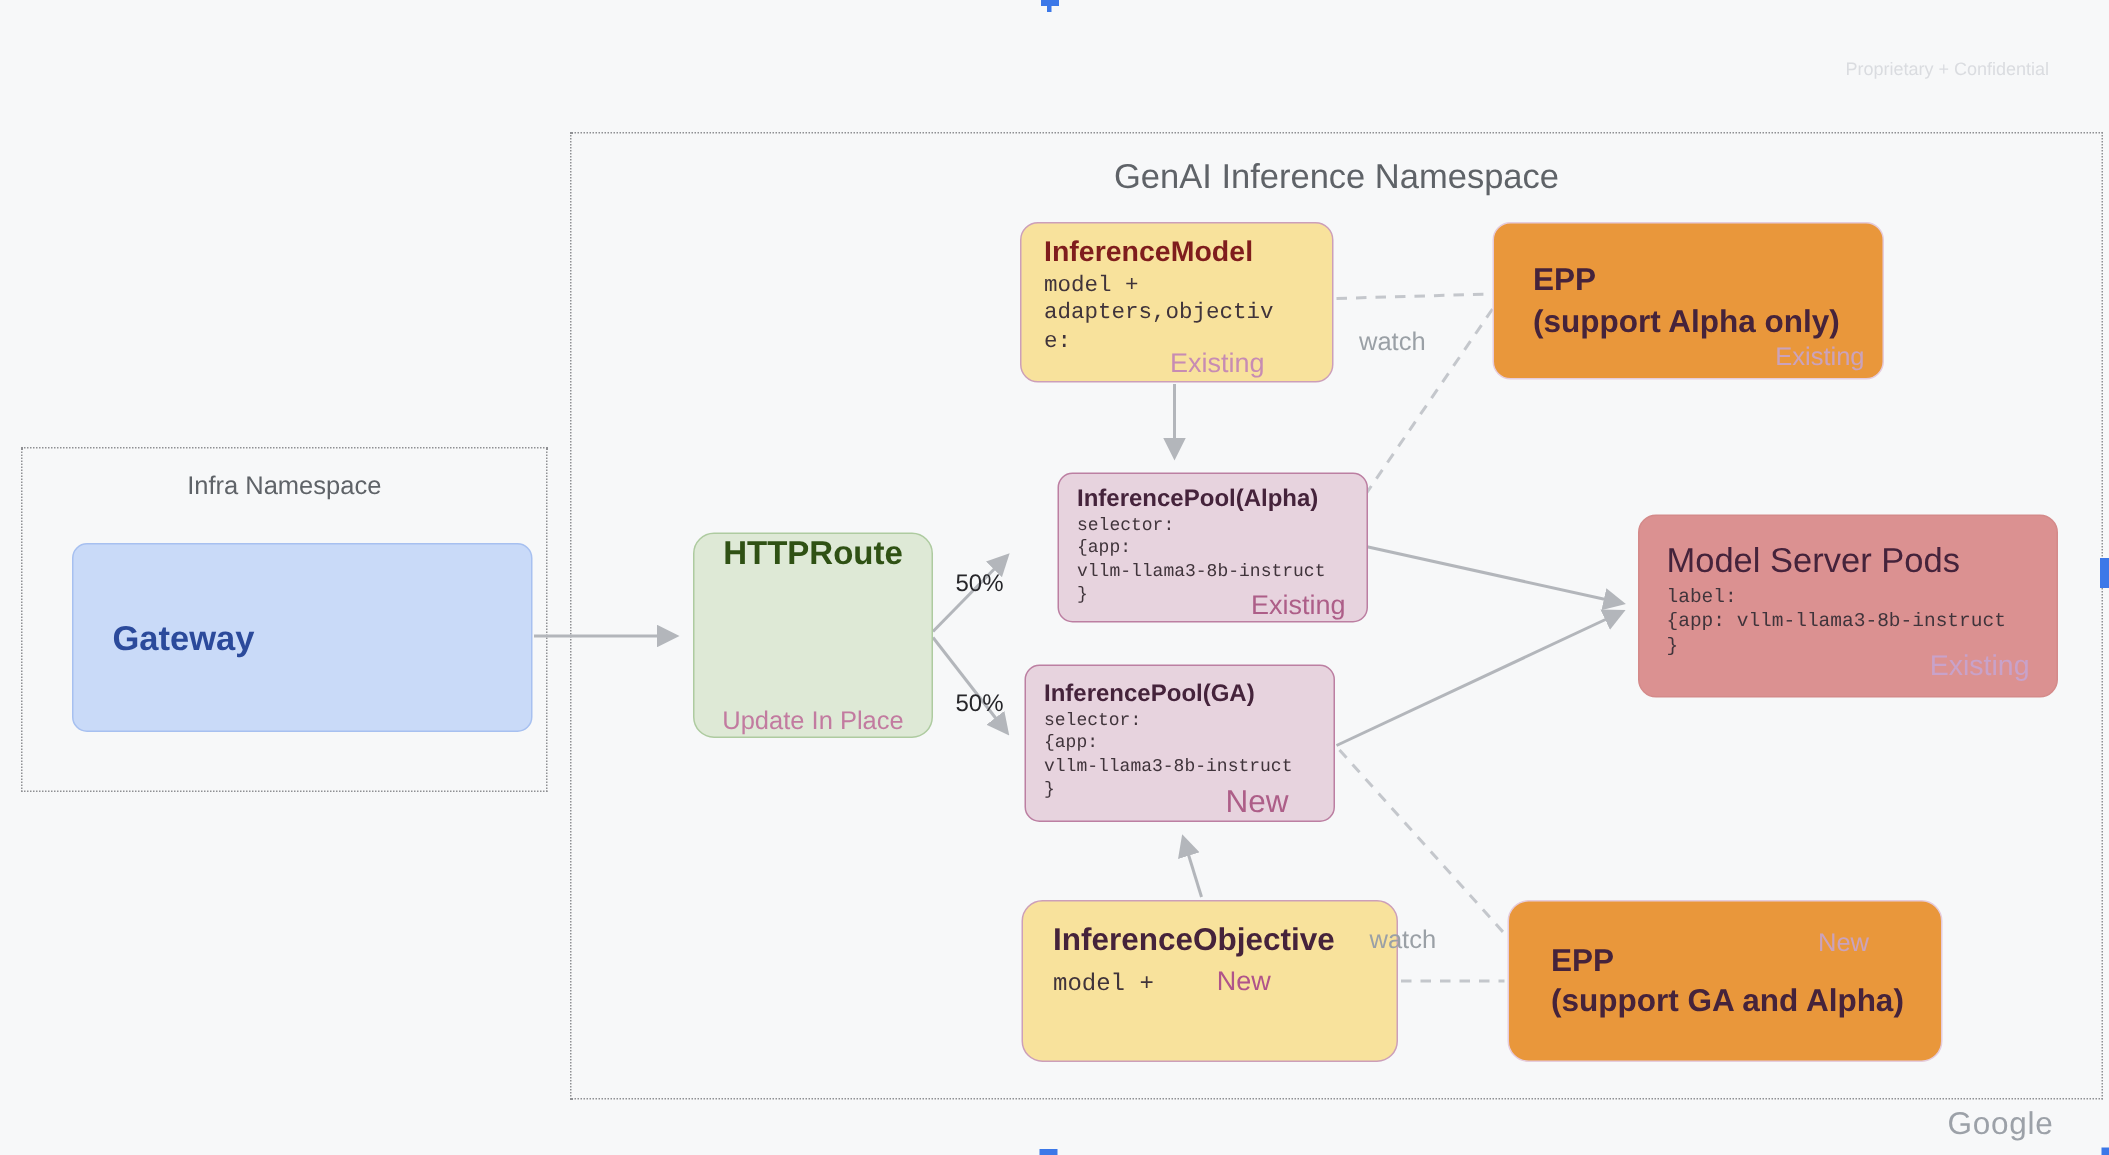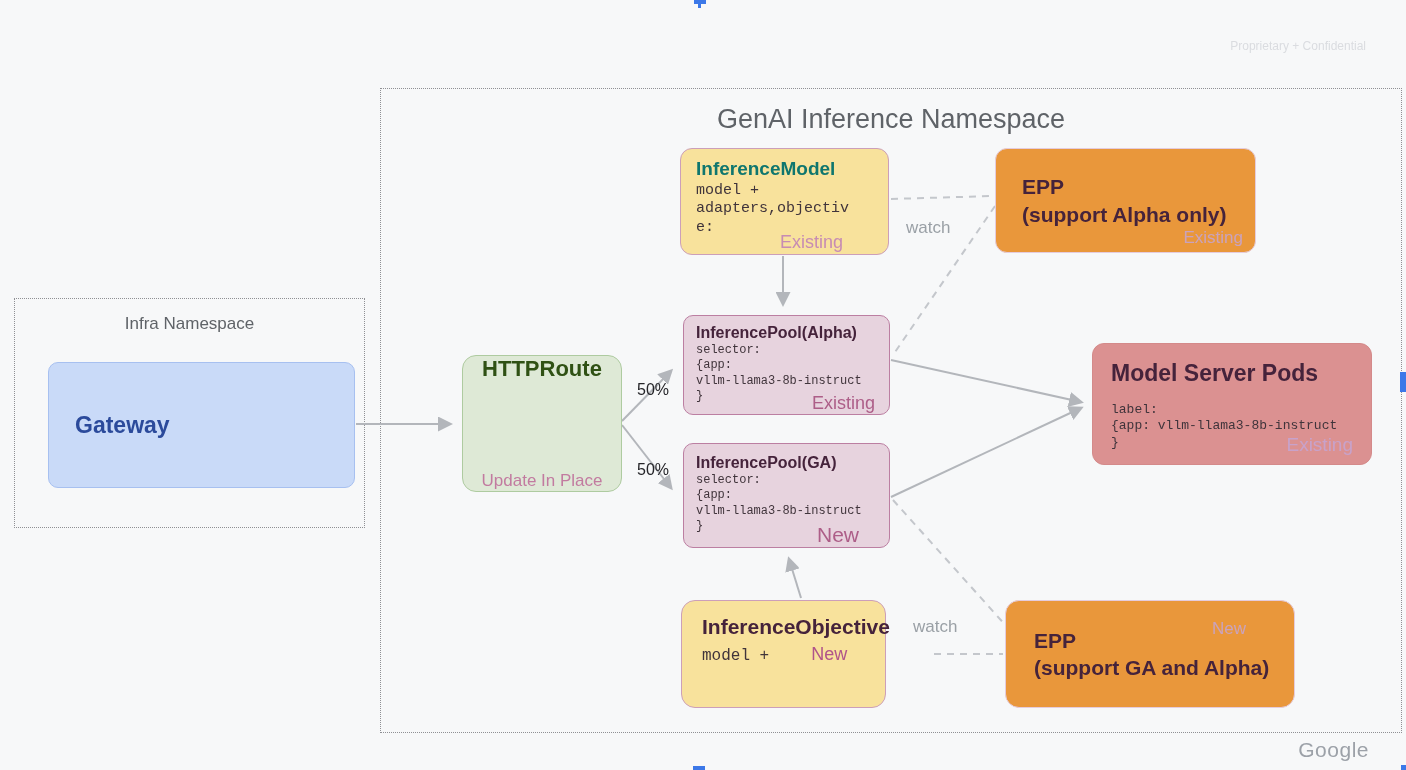"GenAI Inference Namespace" div.frame-title { font-size: 27px -> 23px }
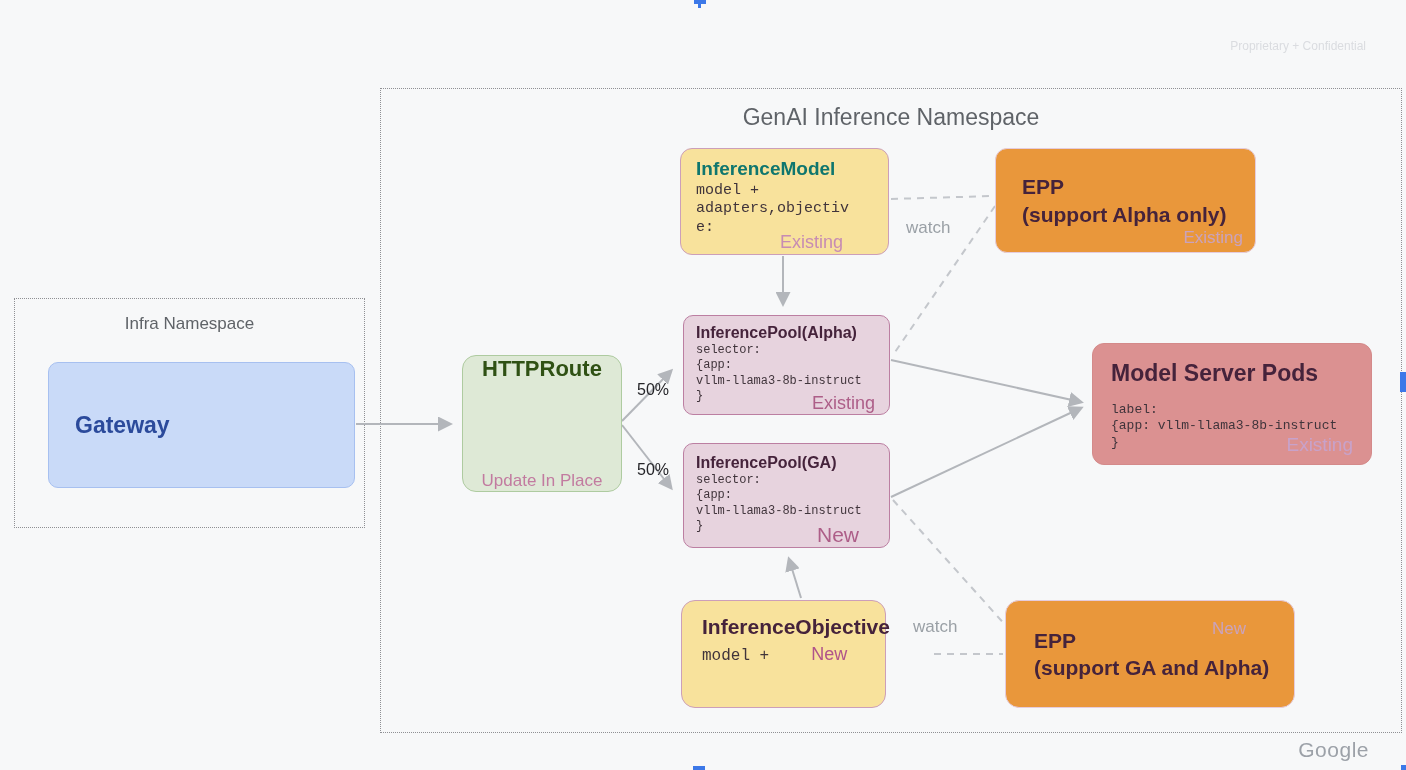"InferenceModel" .inference-model .title { color: #0f766e -> #7f1d1d }
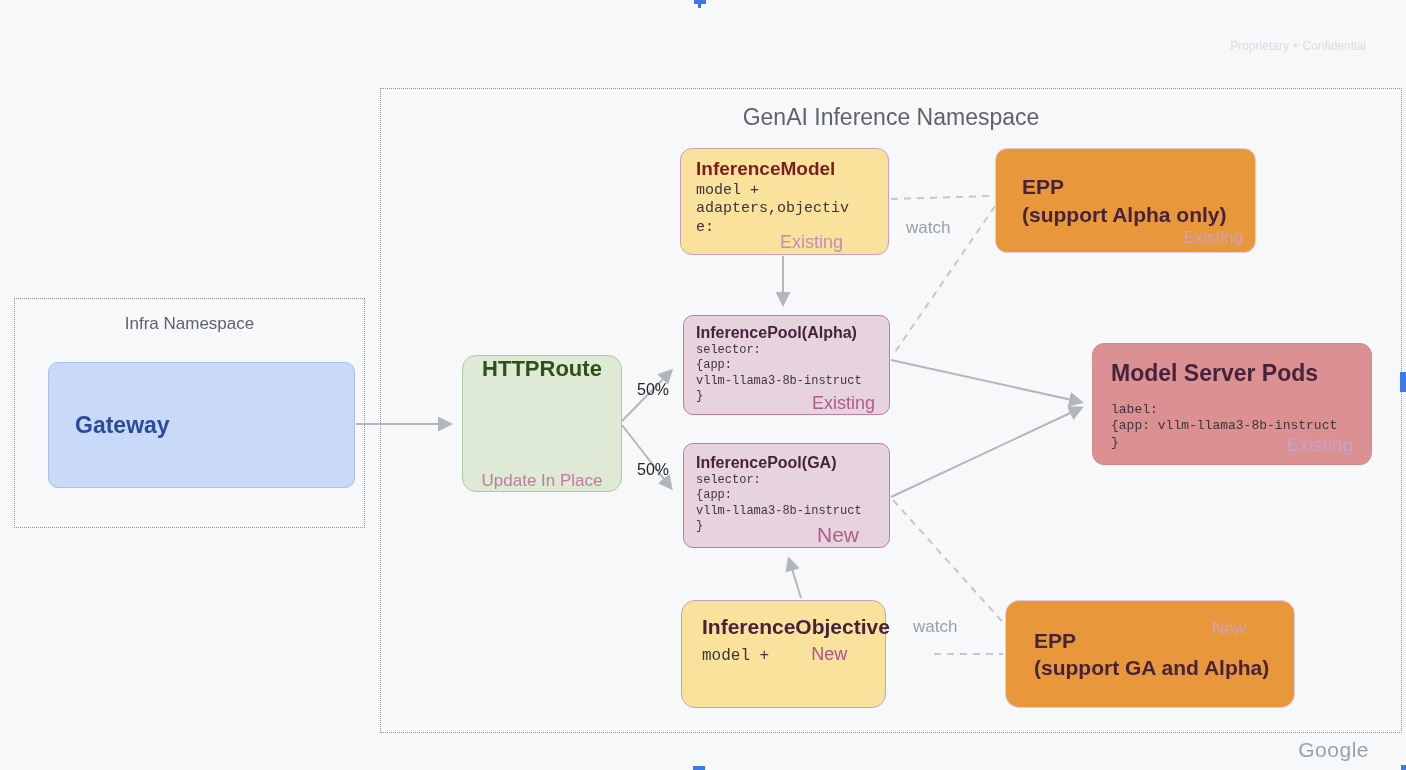"InferencePool(Alpha)" .pool-alpha { left: 683px -> 705px }
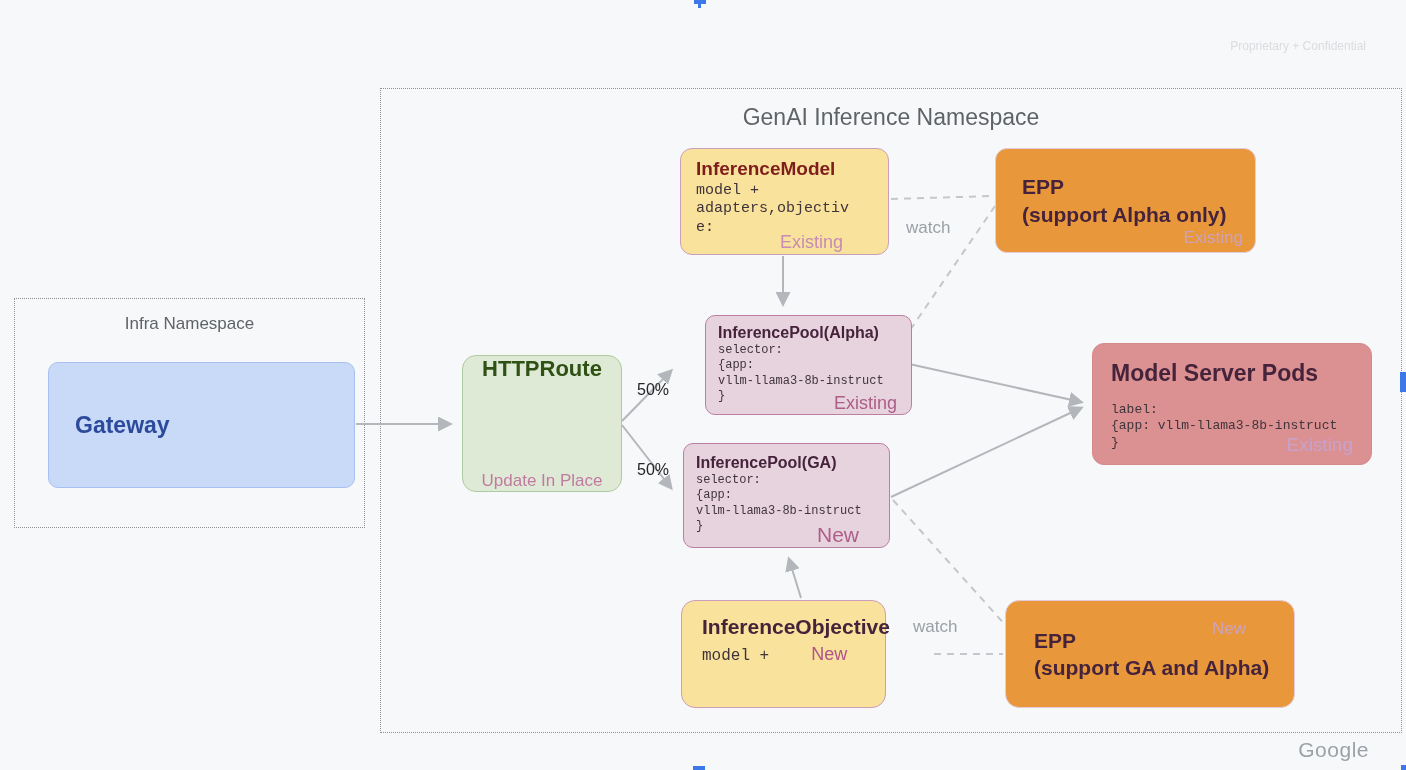"Model Server Pods" .pods .title { font-weight: bold -> normal; margin-bottom: 15px -> 3px }
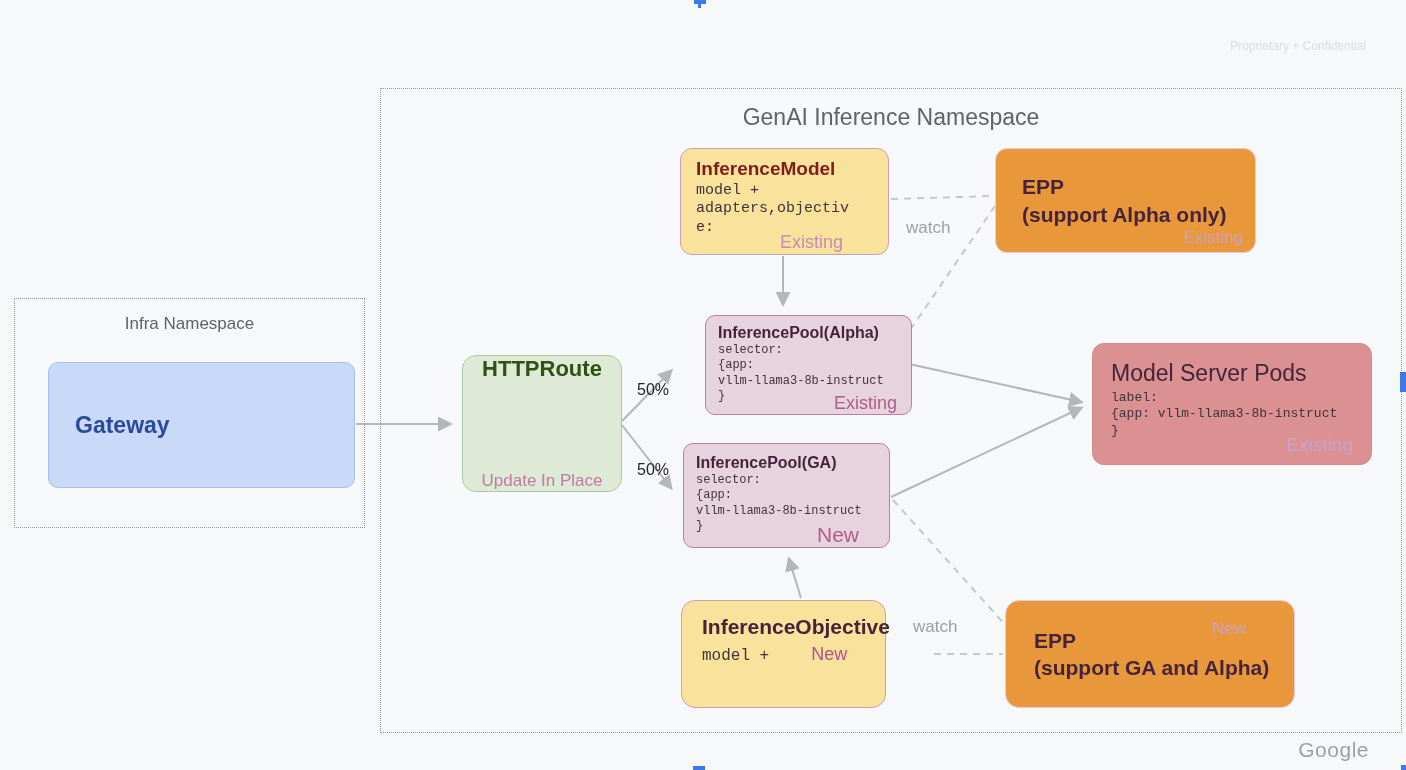"InferenceObjective" .inference-objective { width: 205px -> 251px }
